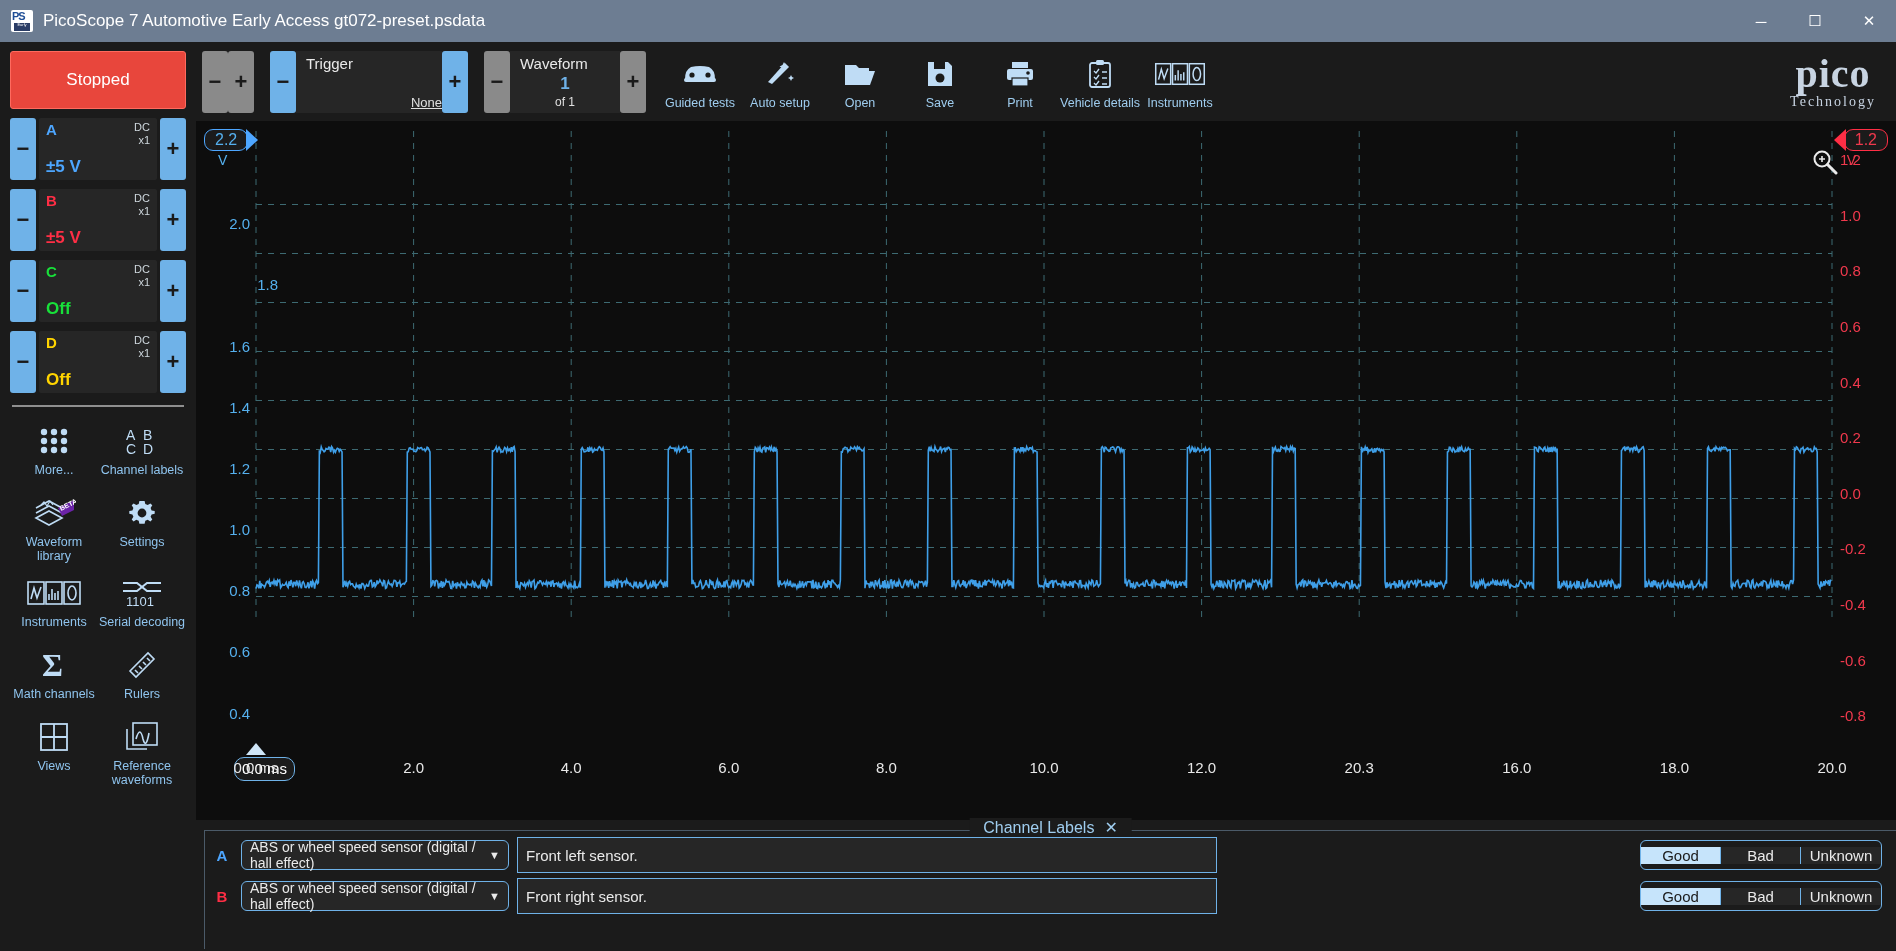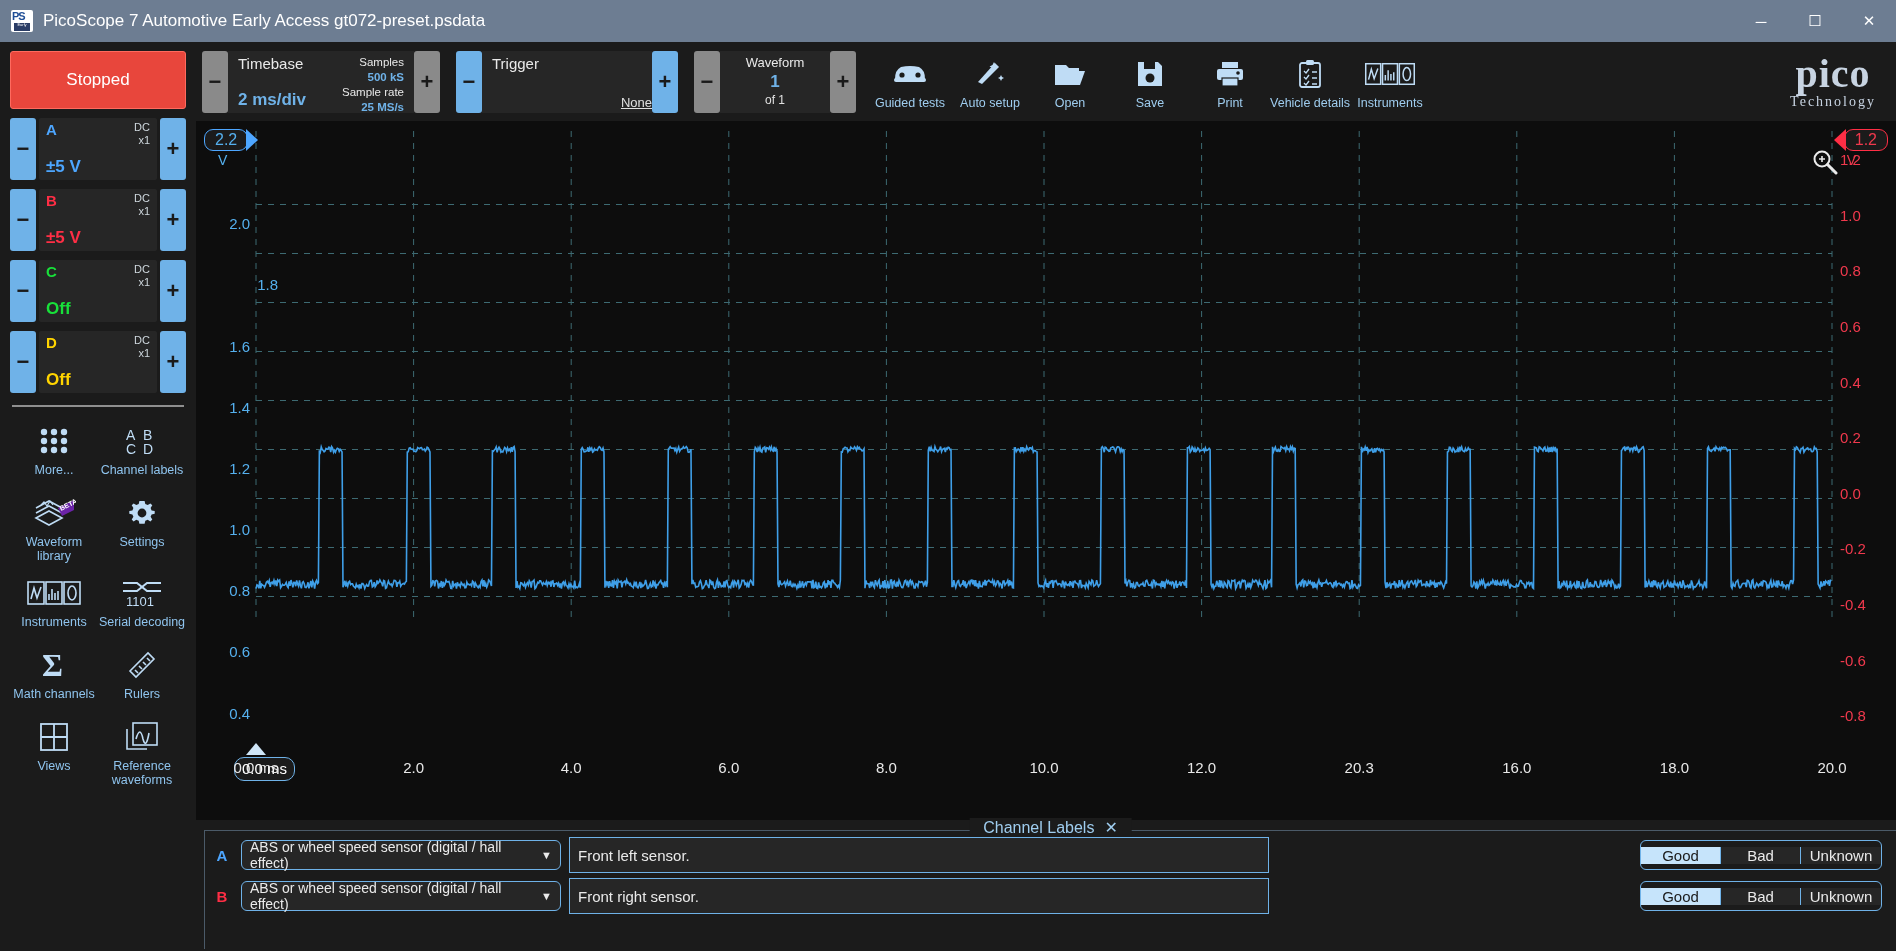"Timebase" div.step-mid { html: <div> <div>Timebase</div> <div>2 ms/div</div> <div> <div>Samples</div> <div>500 kS</div> <div>Sample rate</div> <div>25 MS/s</div> </div> </div> -> none }
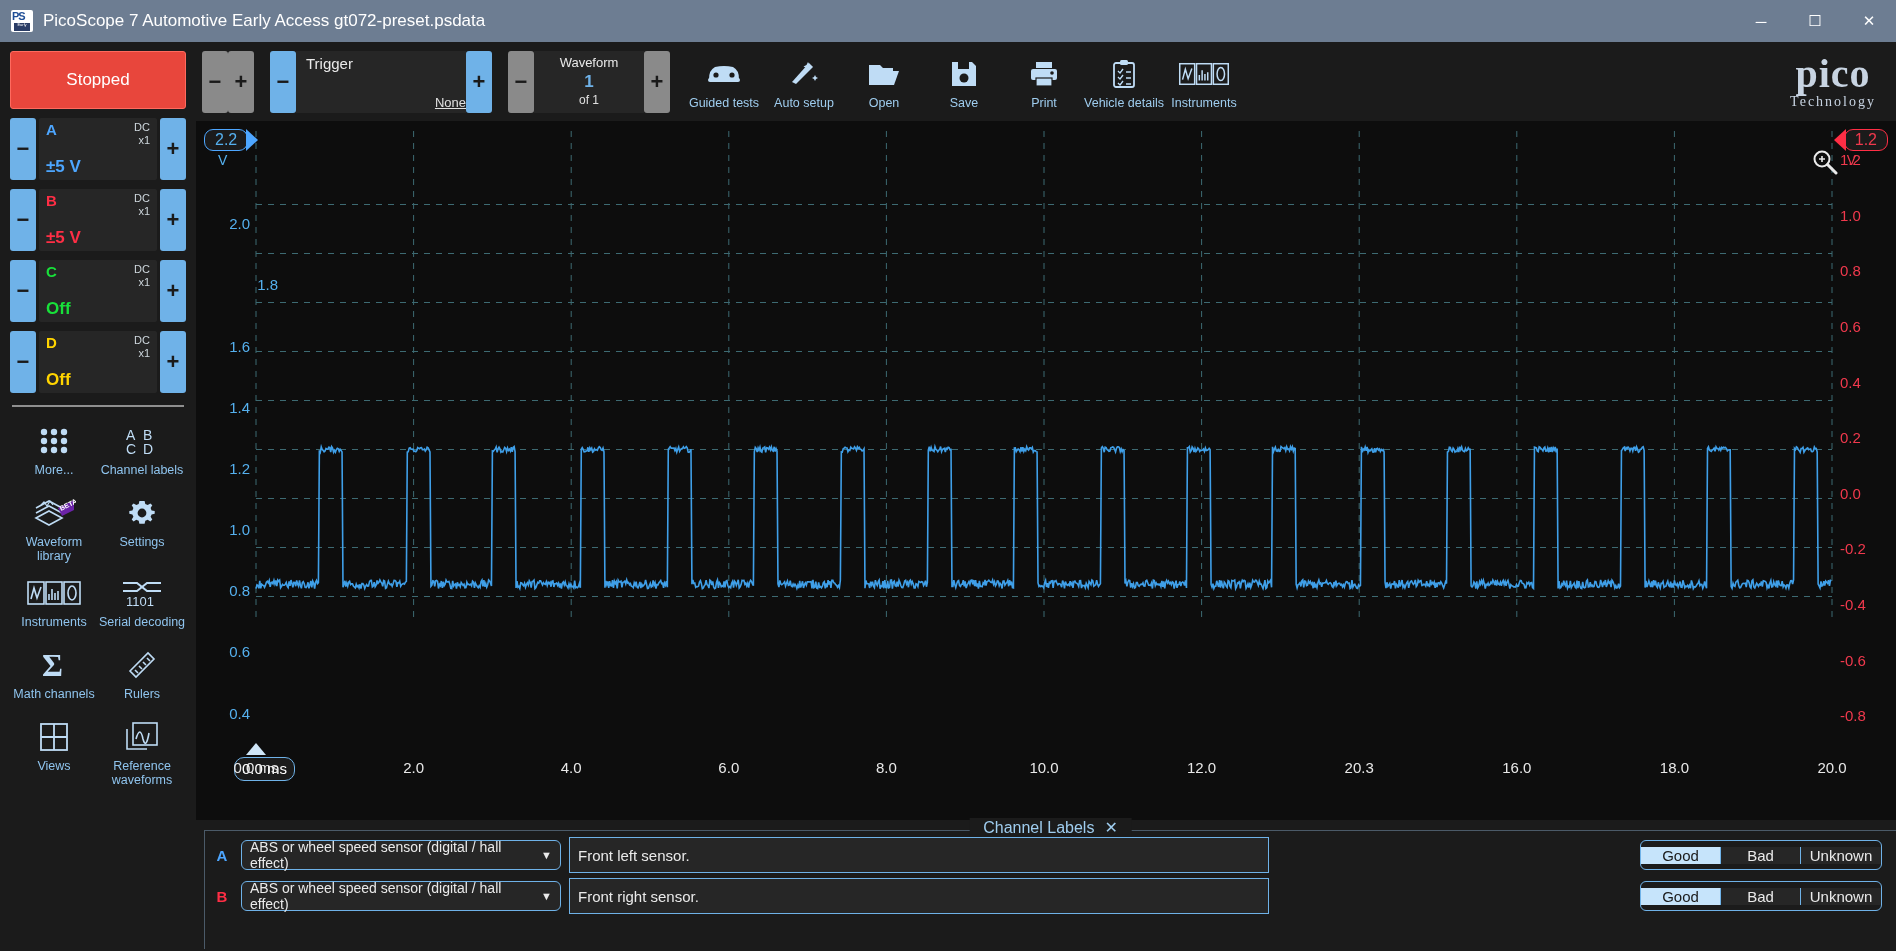"Trigger" div.step-mid { width: 170px -> 146px }
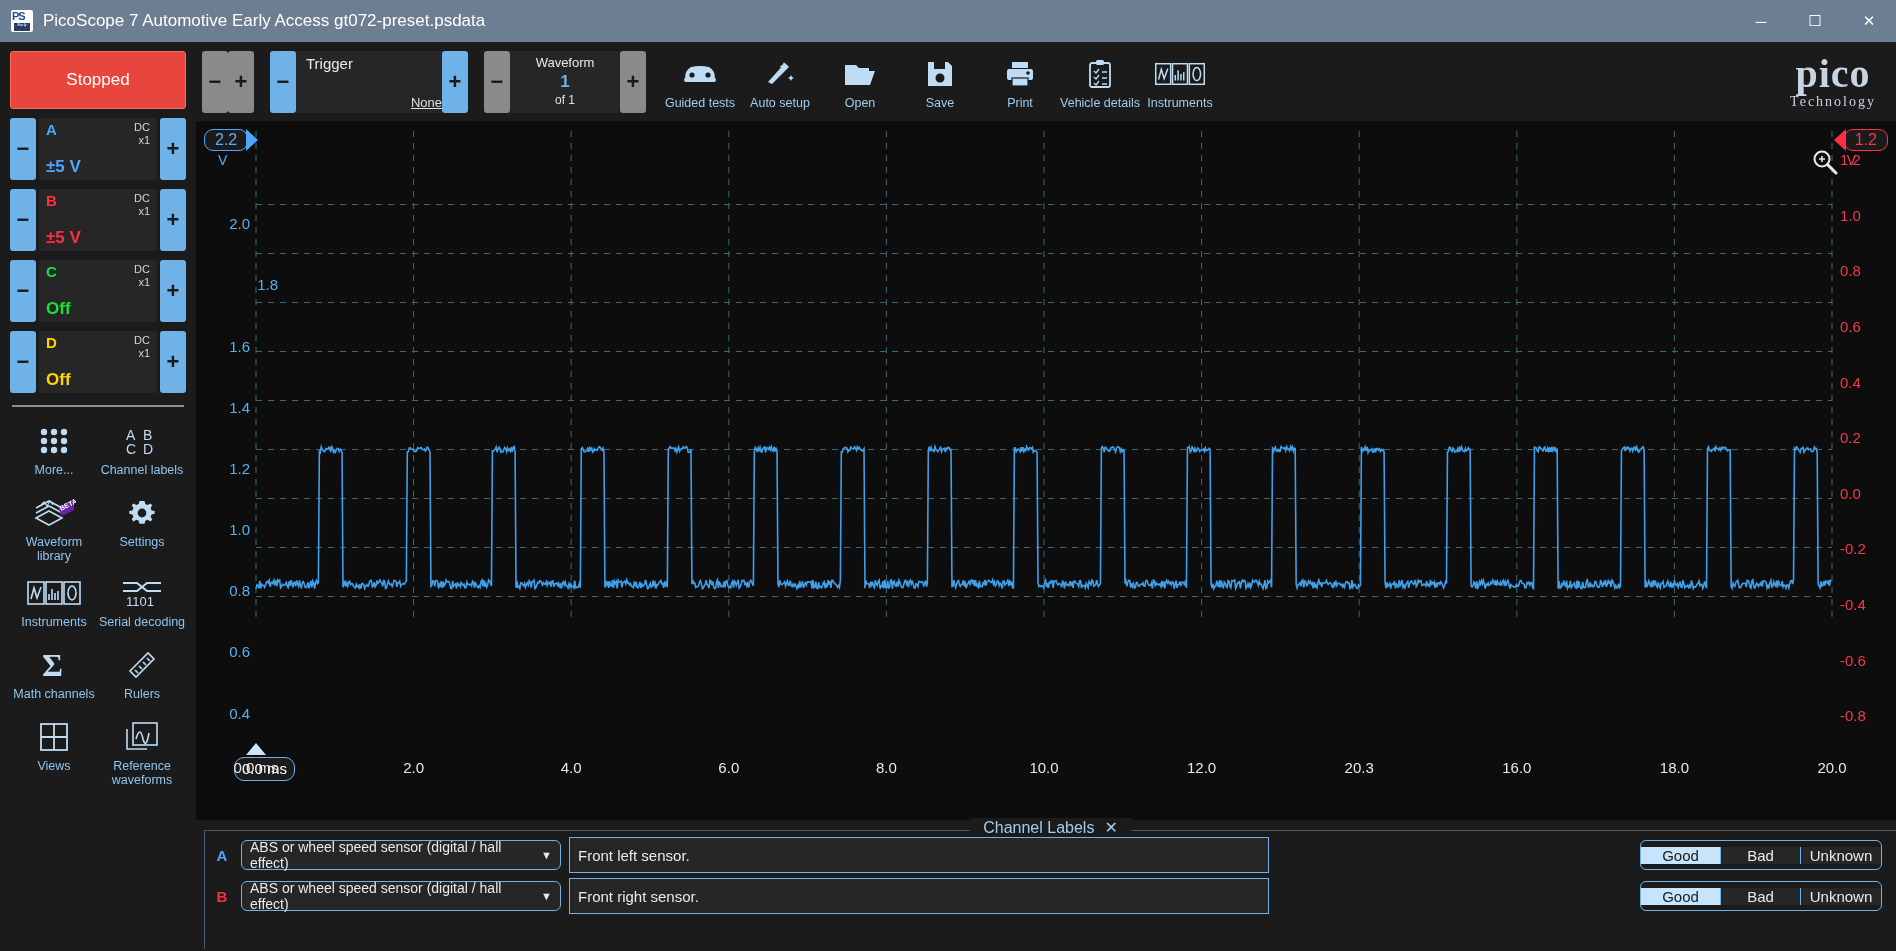"Waveform" .step-top-center { font-size: 13px -> 15px; text-align: center -> none }
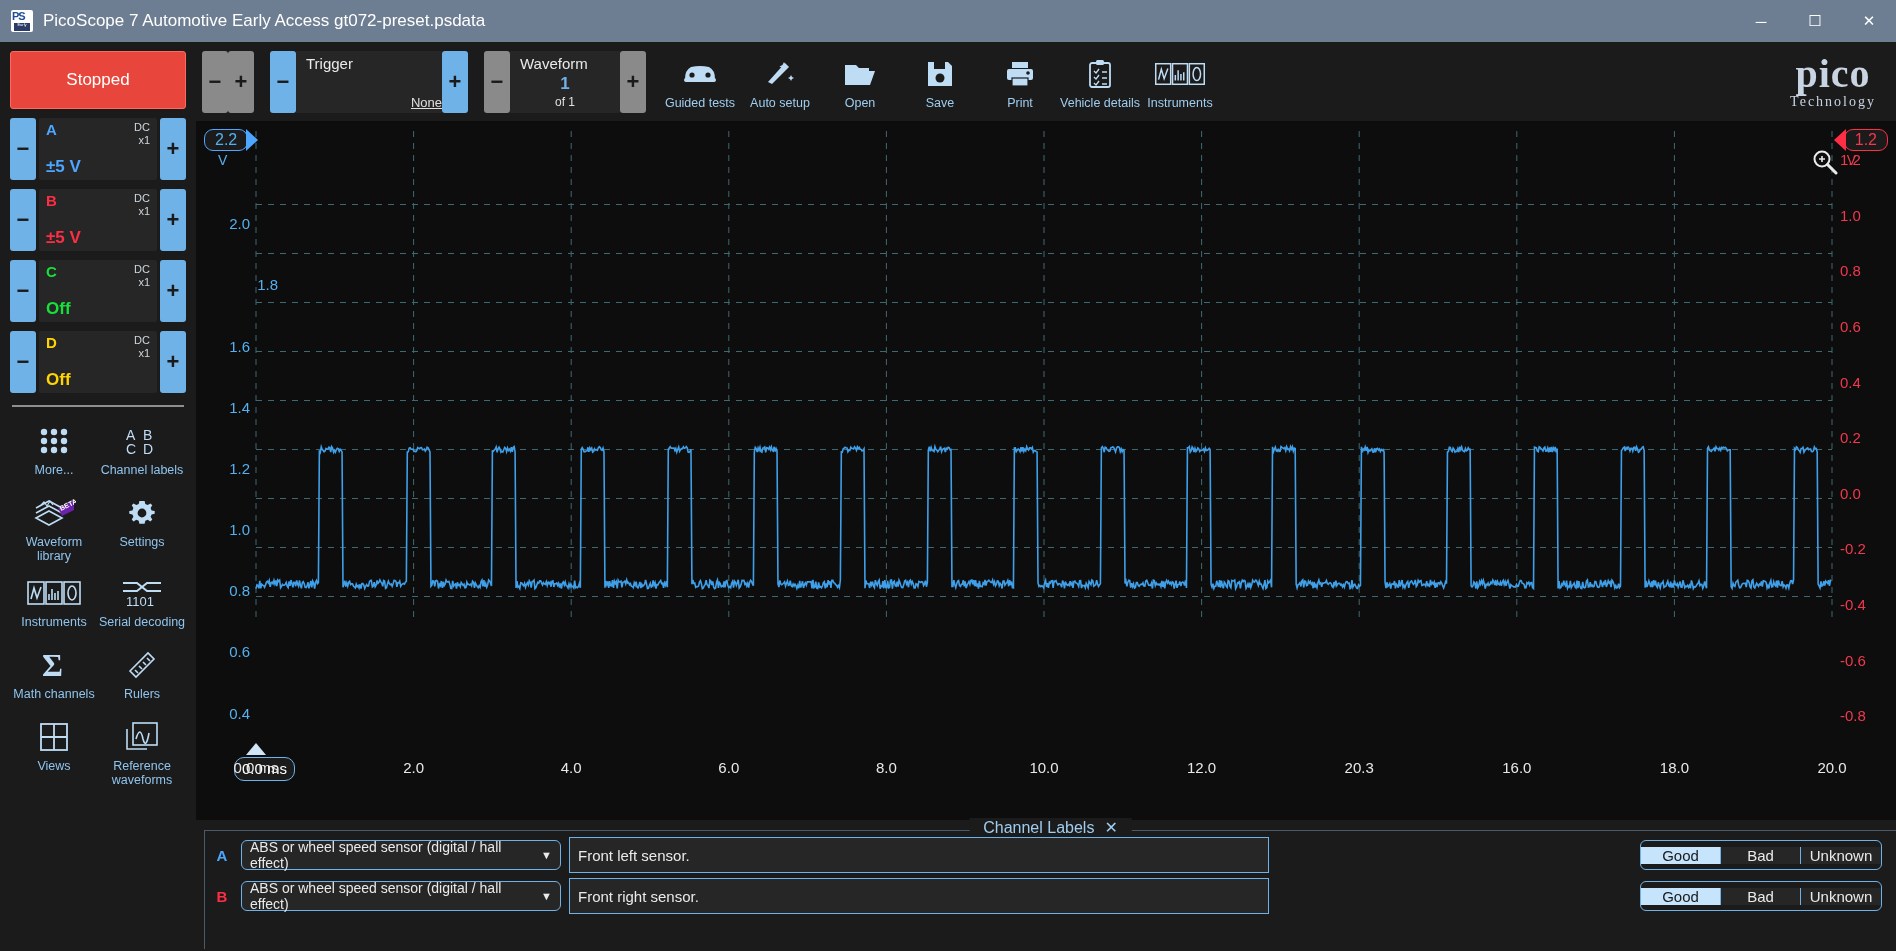"ABS or wheel speed sensor" .cl-select { width: 320px -> 268px }
